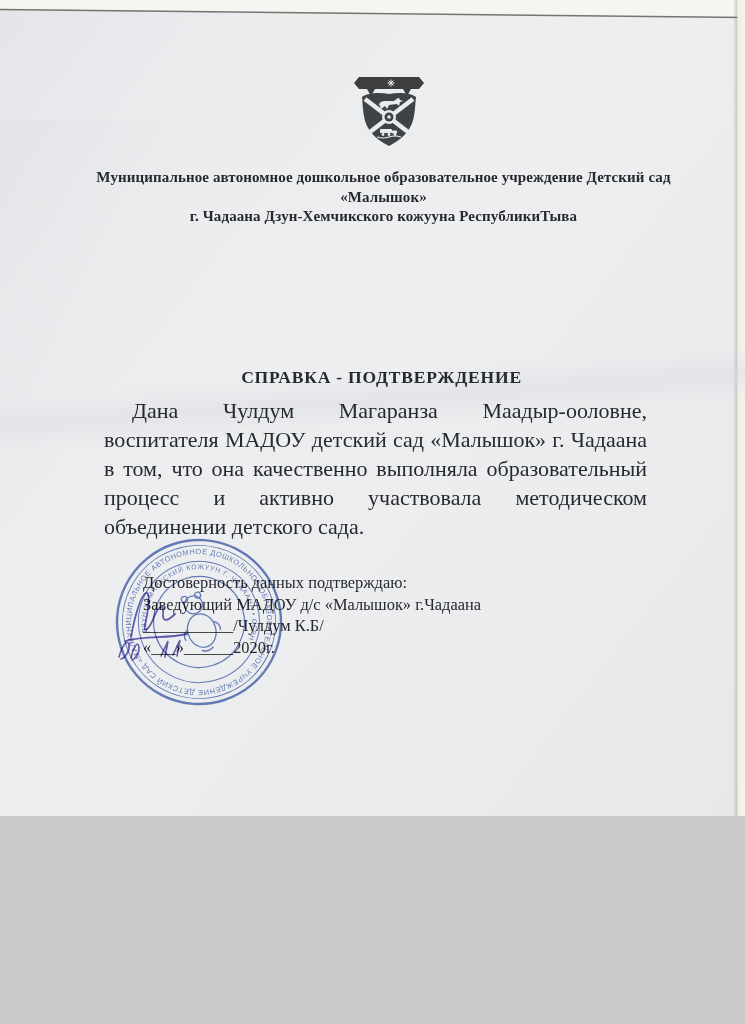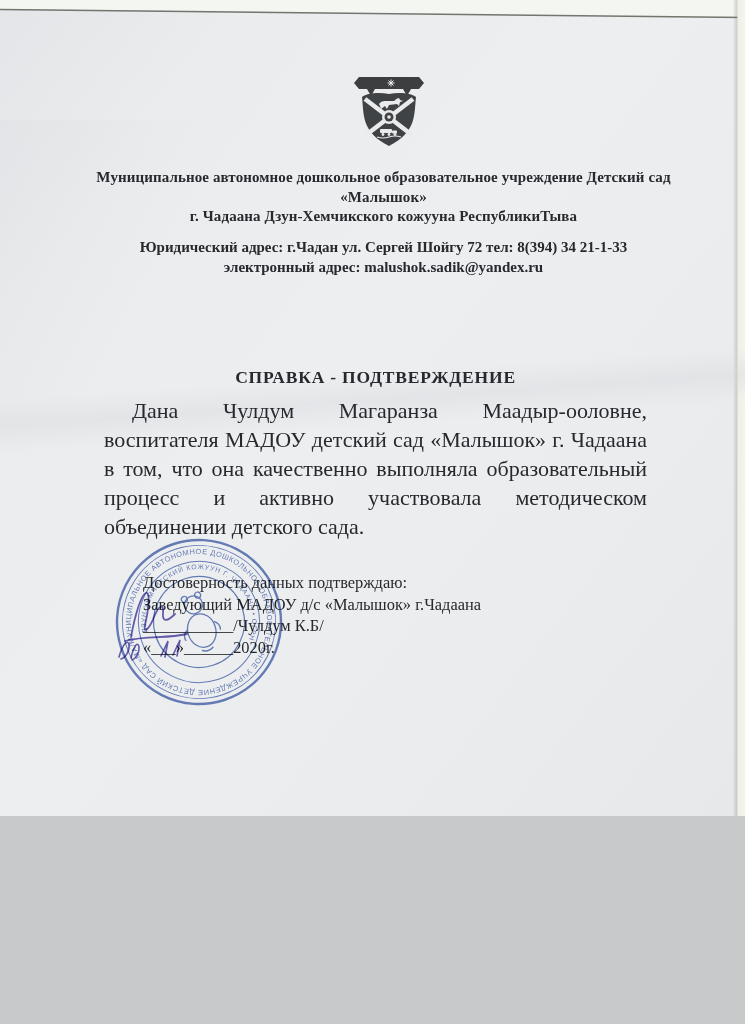"Юридический адрес: г.Чадан ул. Сергей" div.address-block { html: <div> <div>Юридический адрес: г.Чадан ул. Сергей Шойгу 72 тел: 8(394) 34 21-1-33</div> <div>электронный адрес: malushok.sadik@yandex.ru</div> </div> -> none }
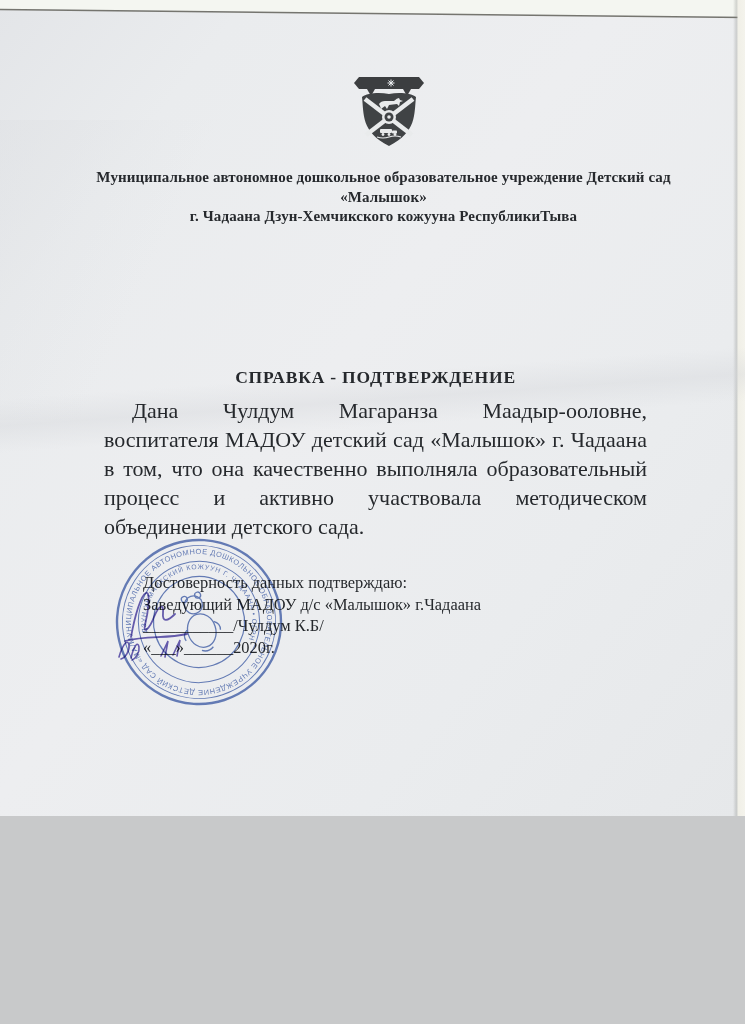"СПРАВКА - ПОДТВЕРЖДЕНИЕ" .doc-title { left: 14px -> 20px }
